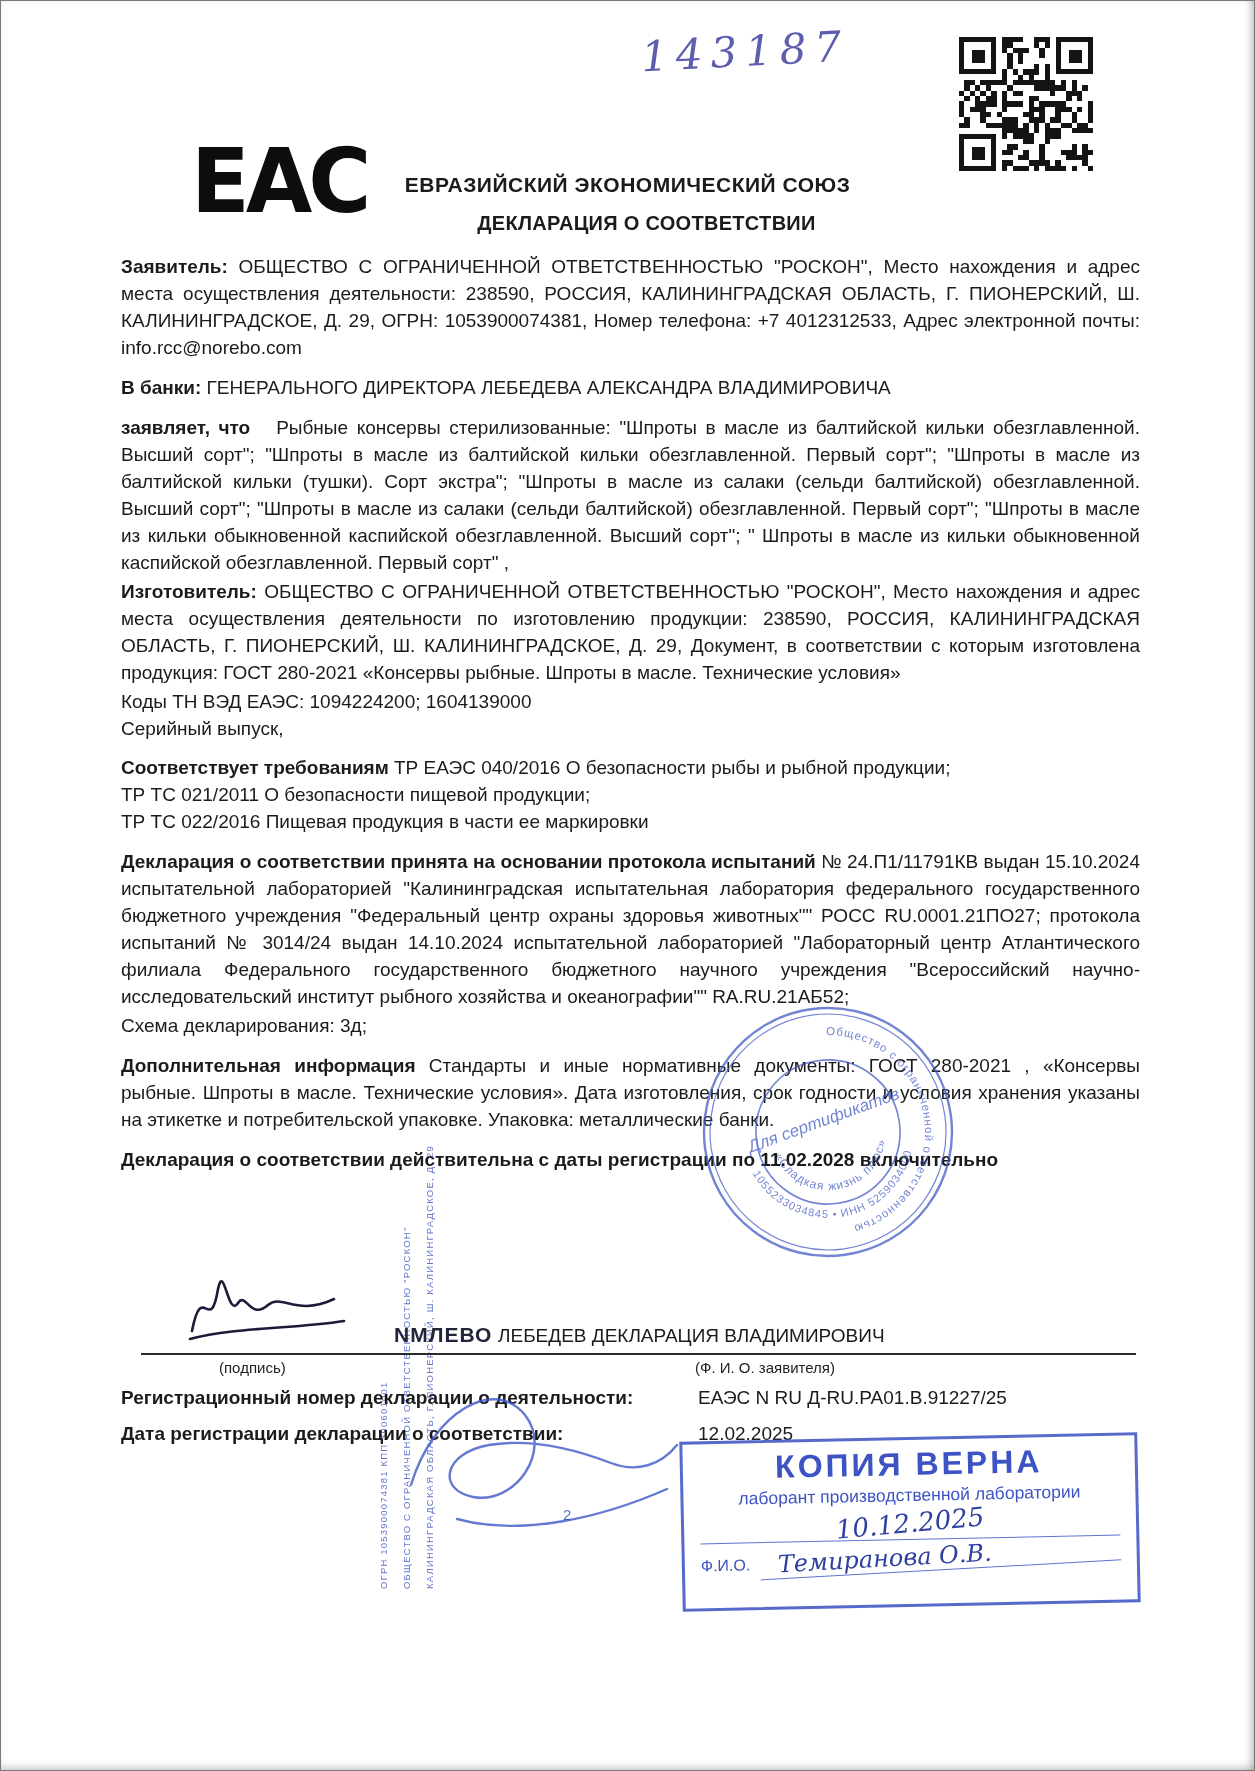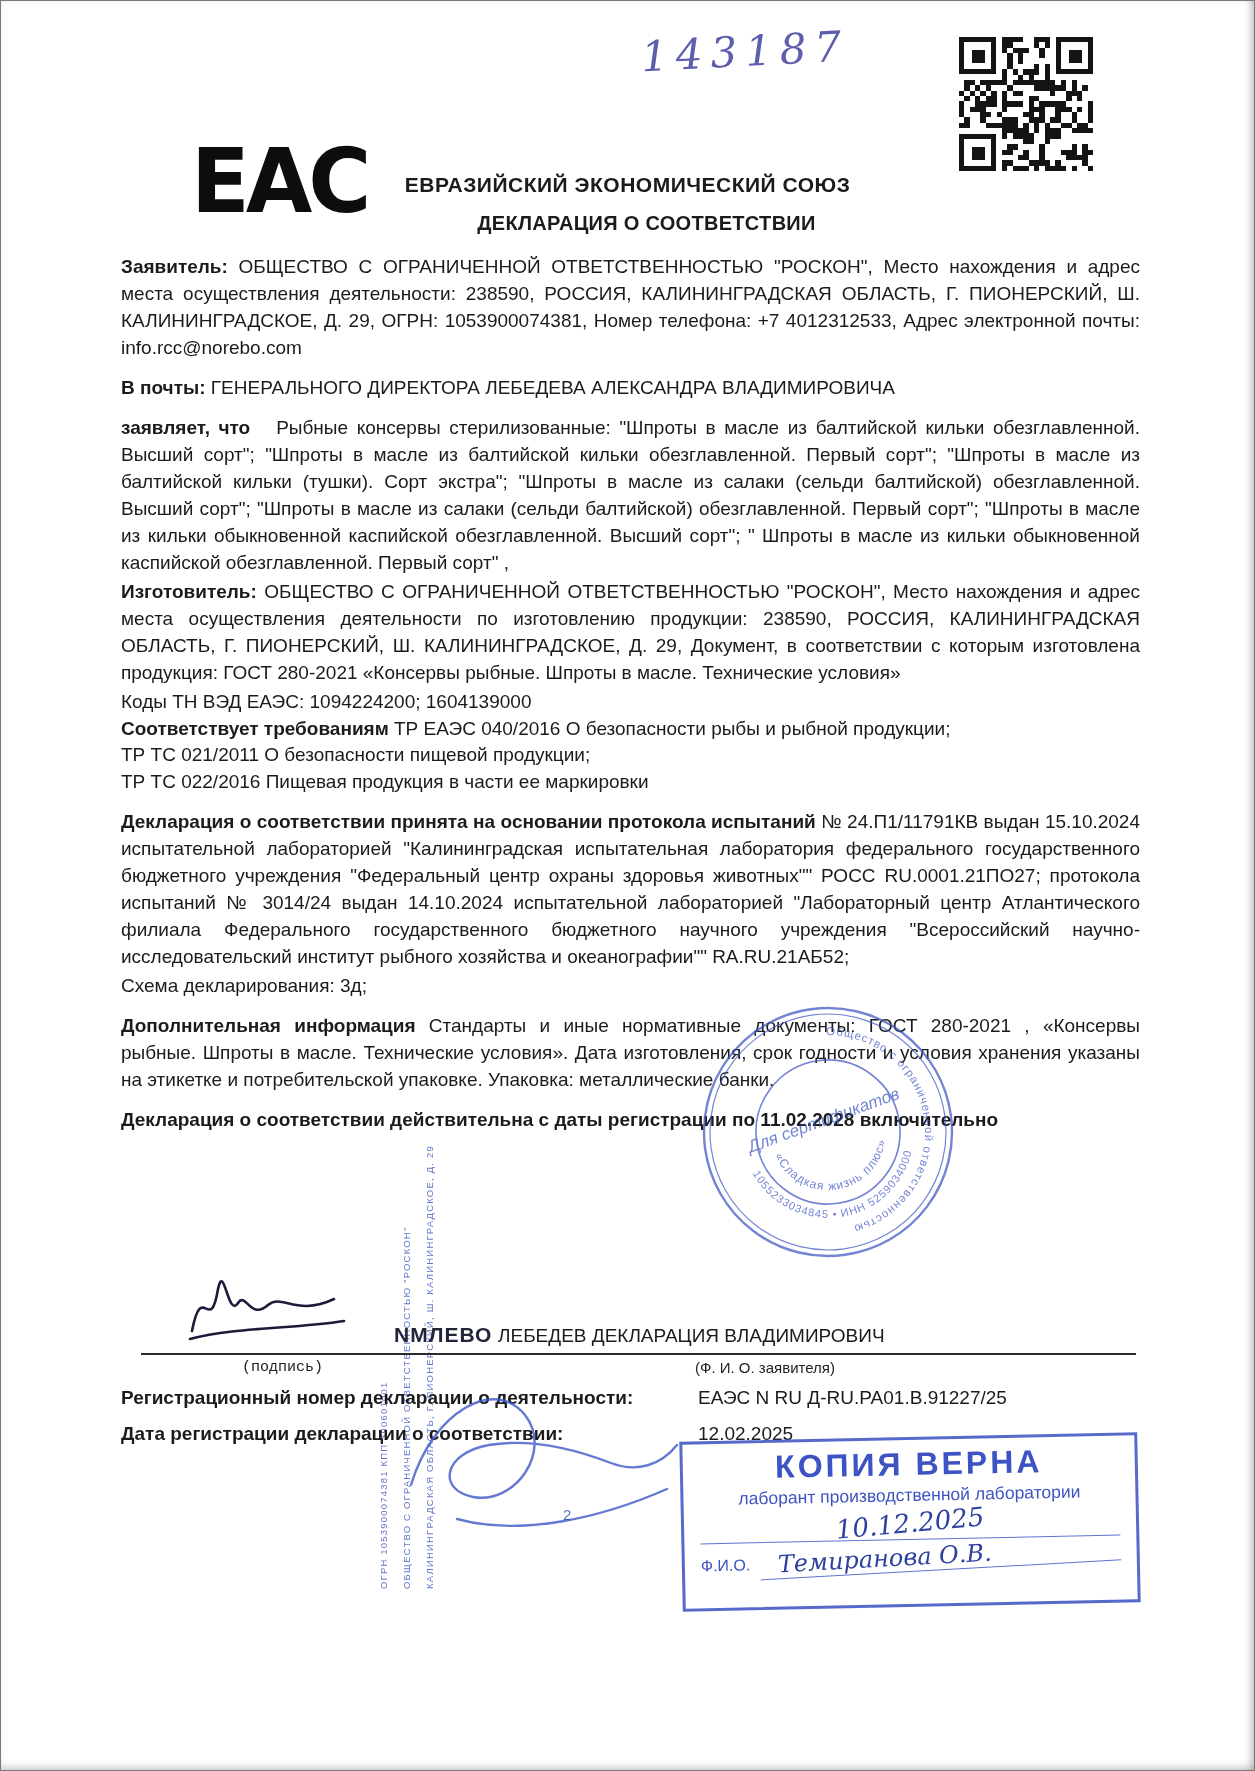"В почты:" b { text: почты -> банки }
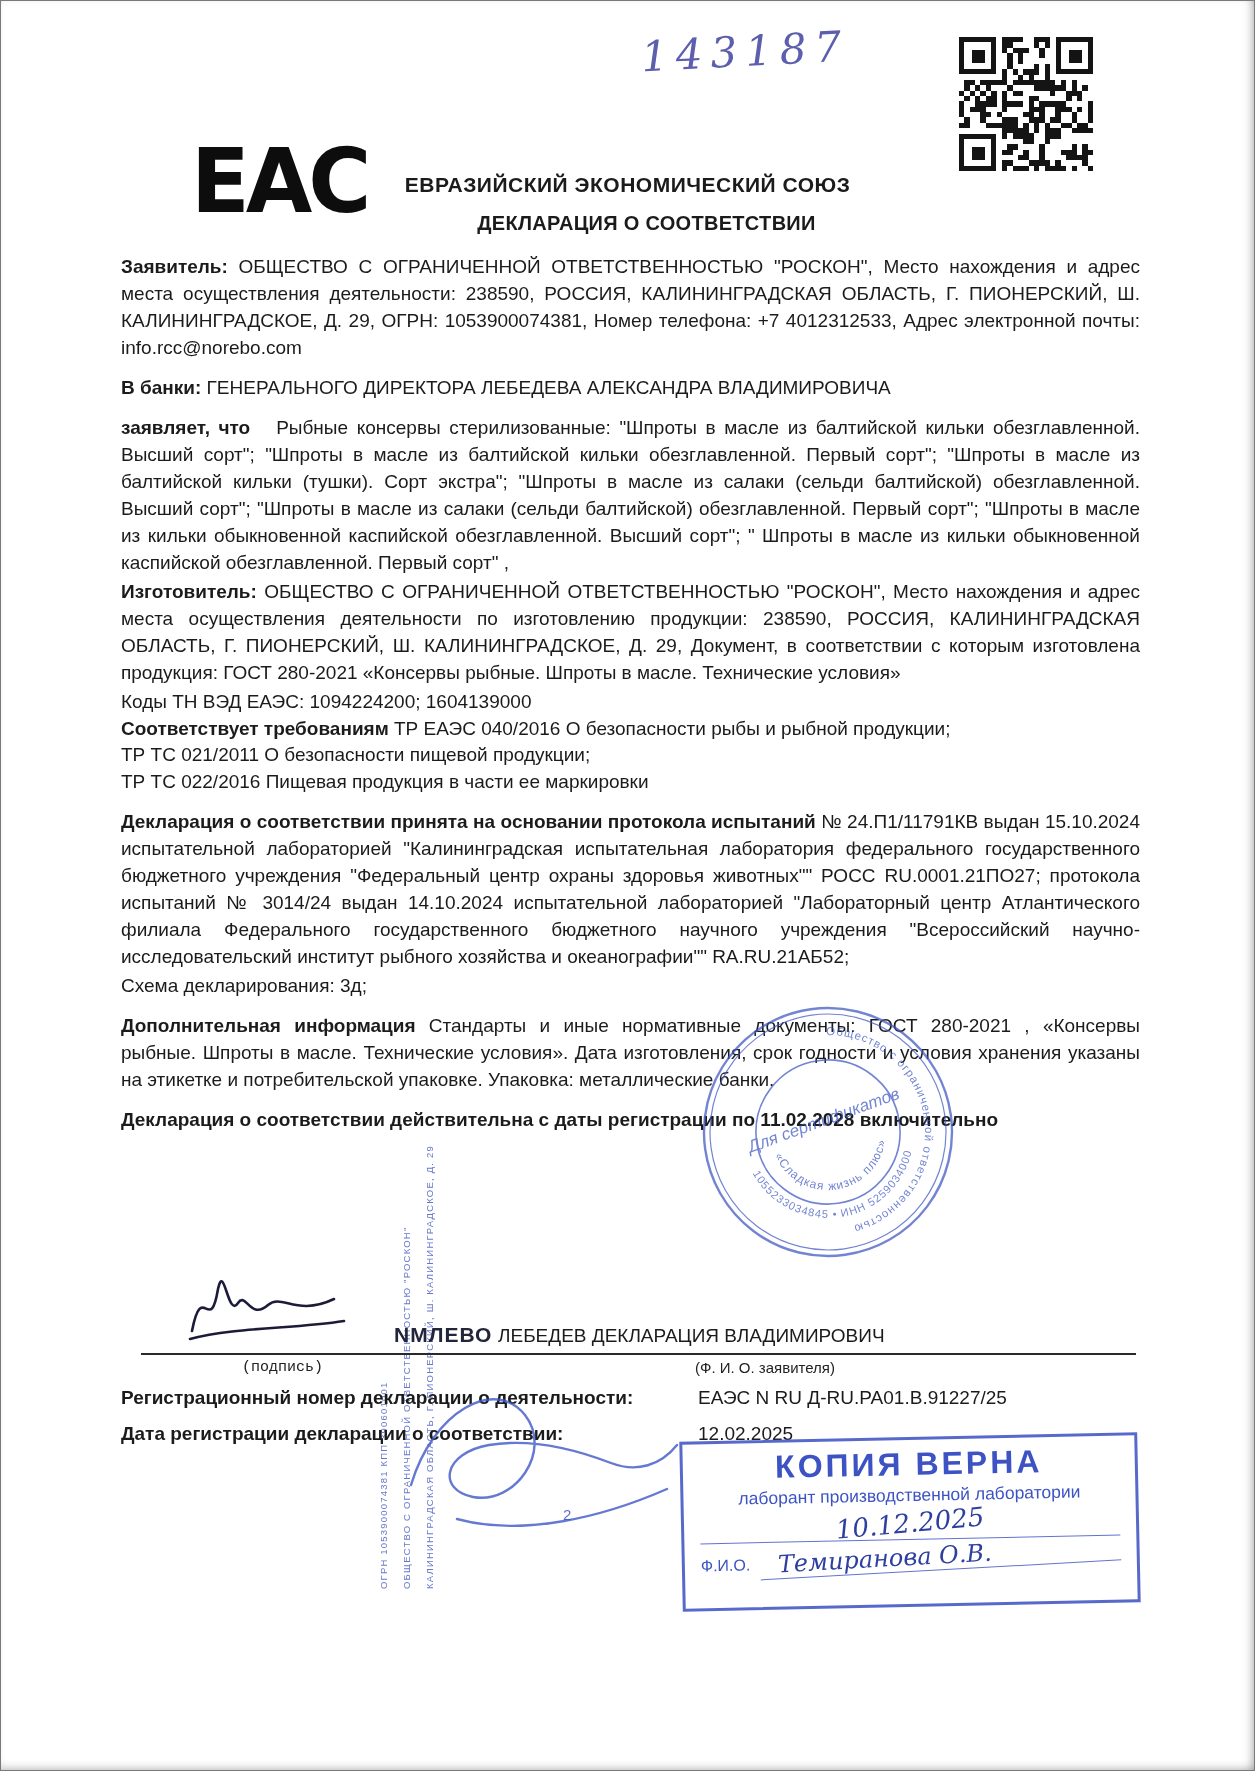"Серийный выпуск," p.line { html: none -> <p>Серийный выпуск,</p> }
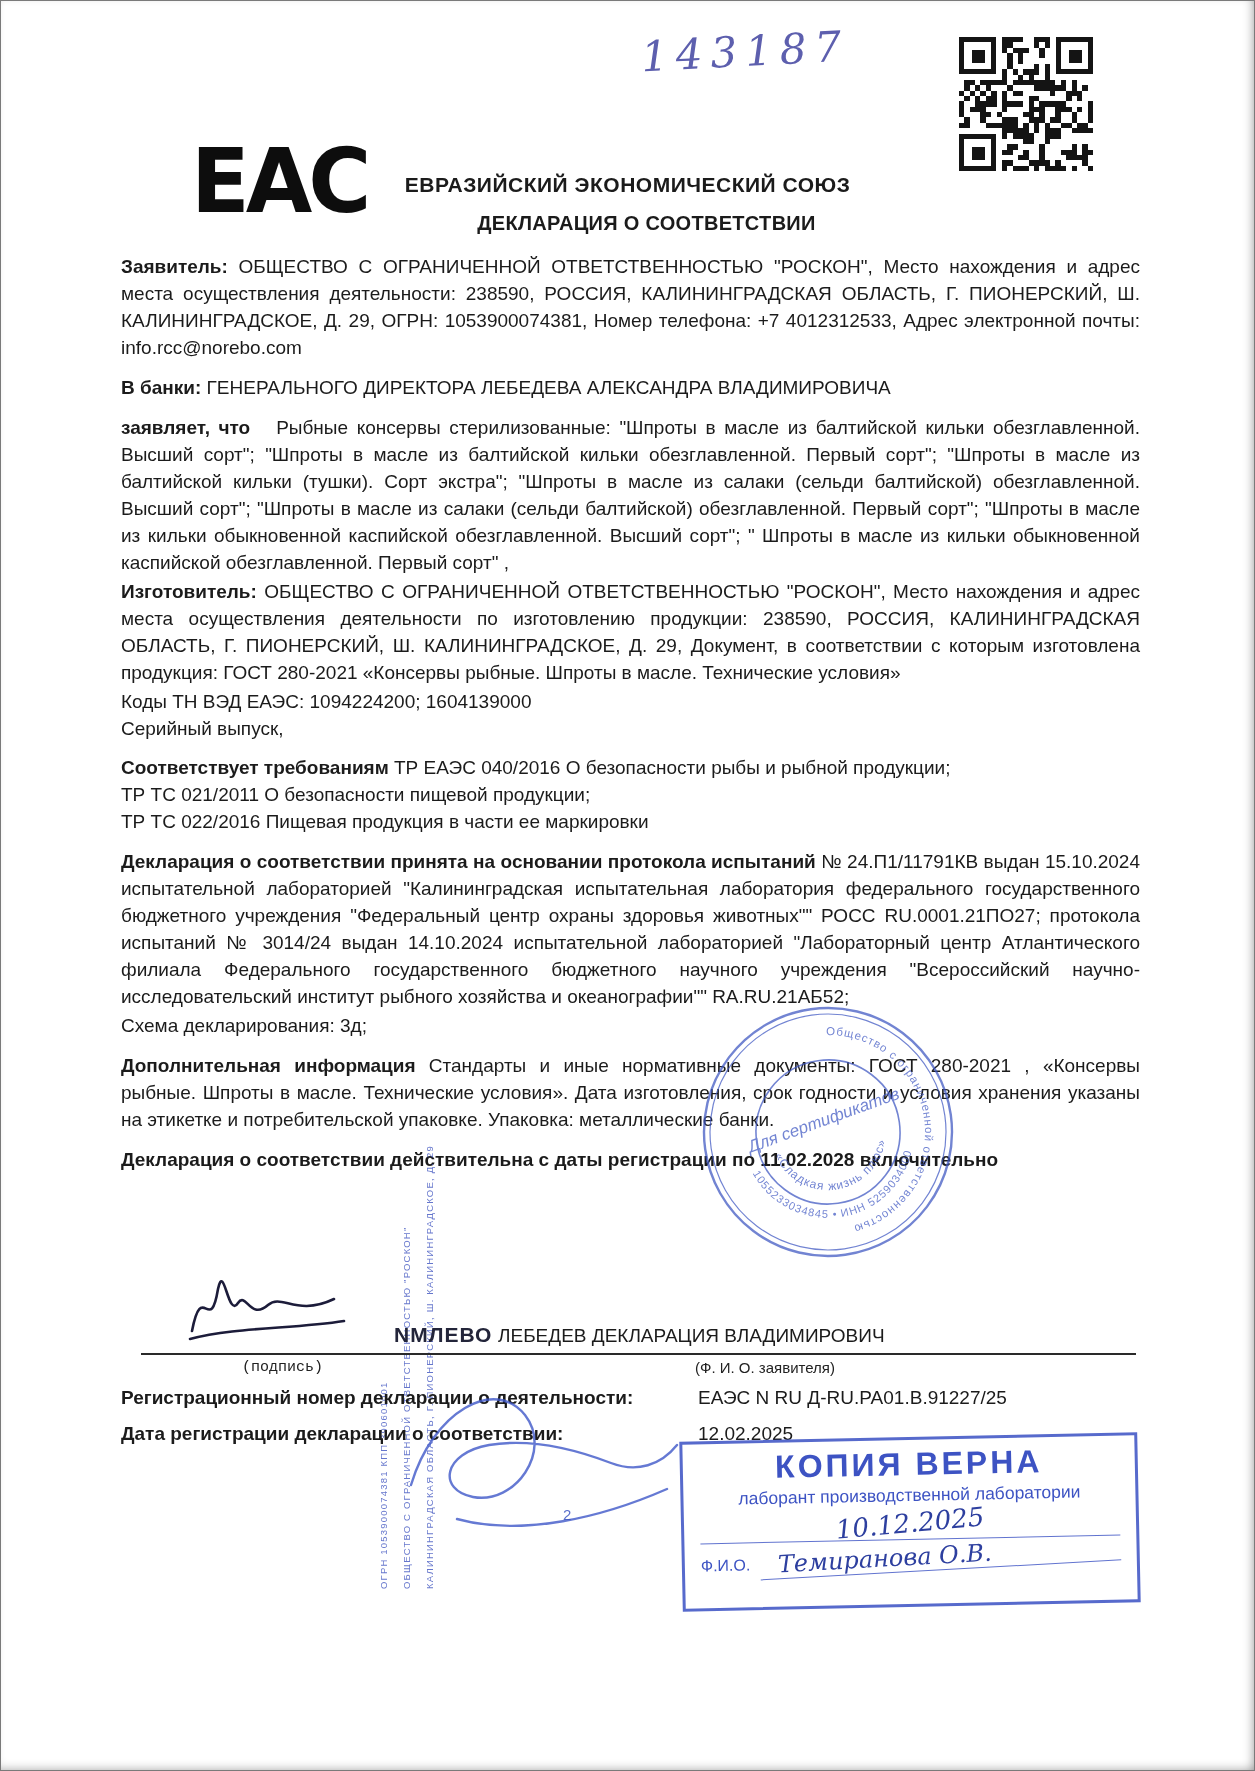"(подпись)" .cap-sign { font-family: Liberation Mono, monospace -> none; left: 241px -> 218px }
